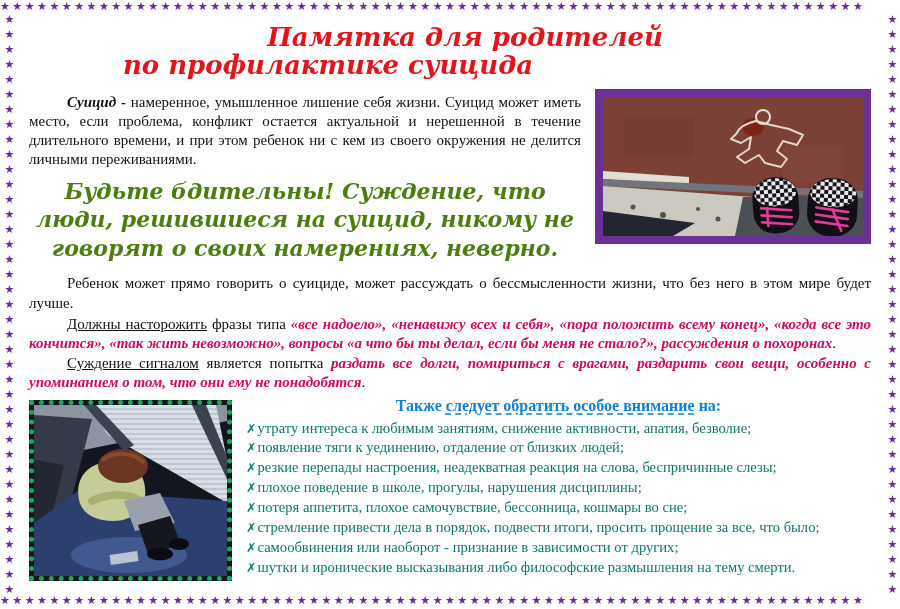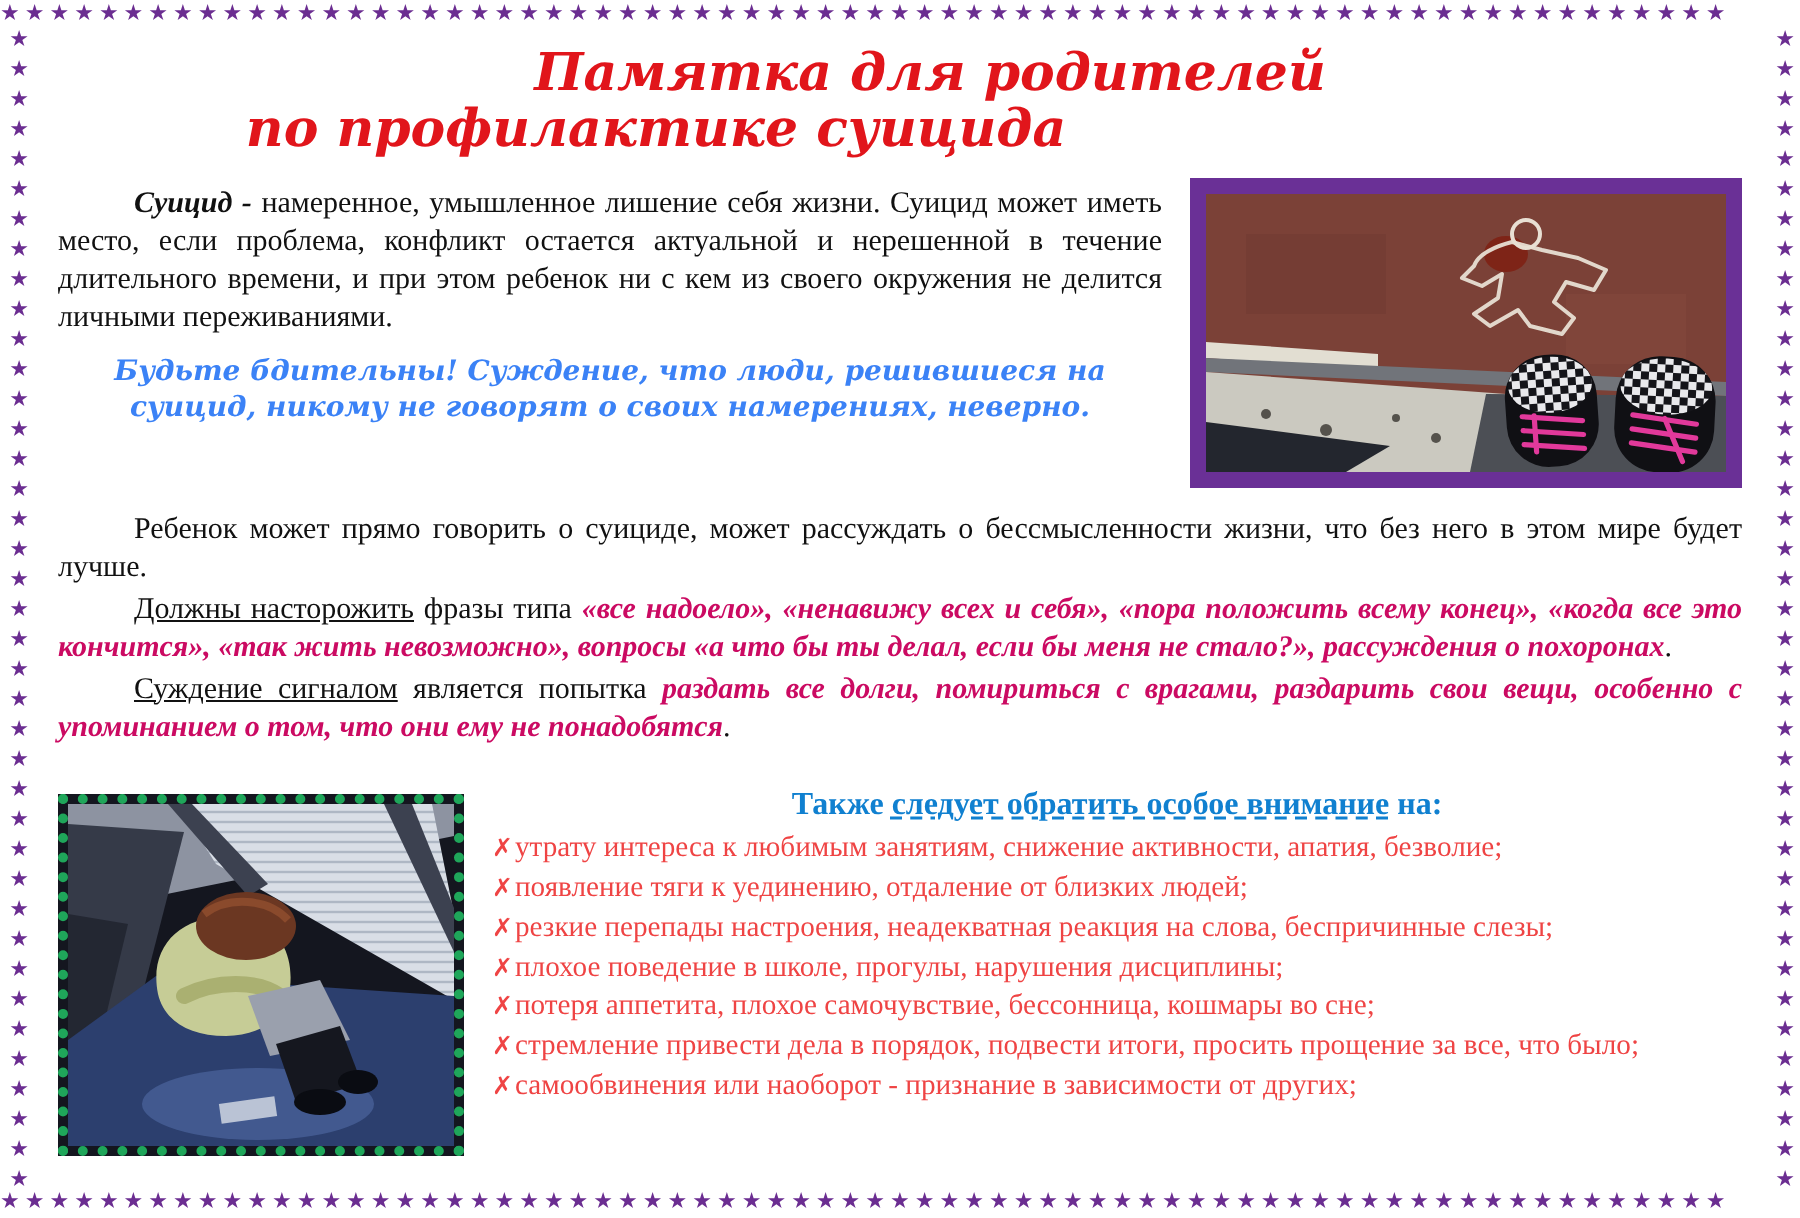"Будьте бдительны! Суждение, что люди," .alert { color: #3b82f6 -> #4d7c0f; font-size: 14px -> 22px }
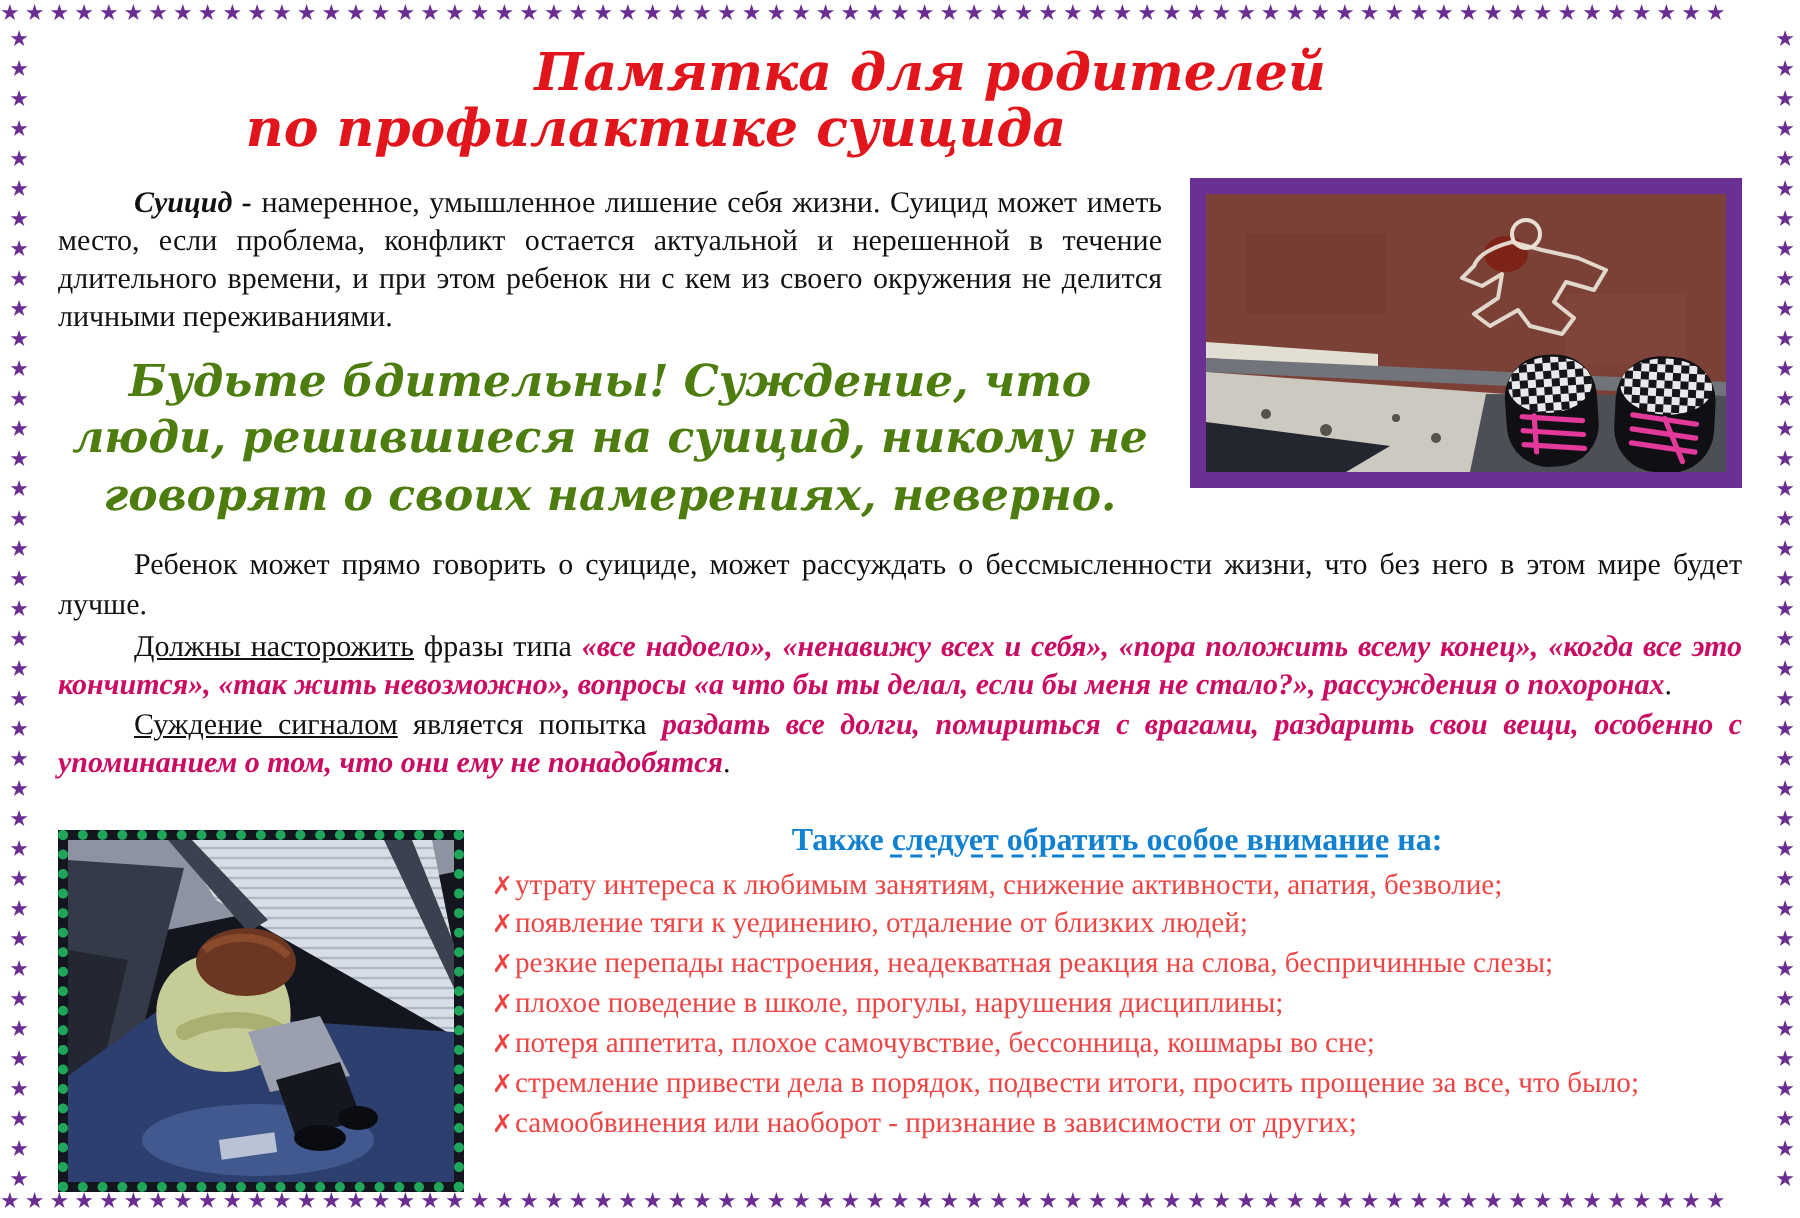"Также следует обратить особое внимание" .bottom-sec { margin-top: 19px -> 4px }
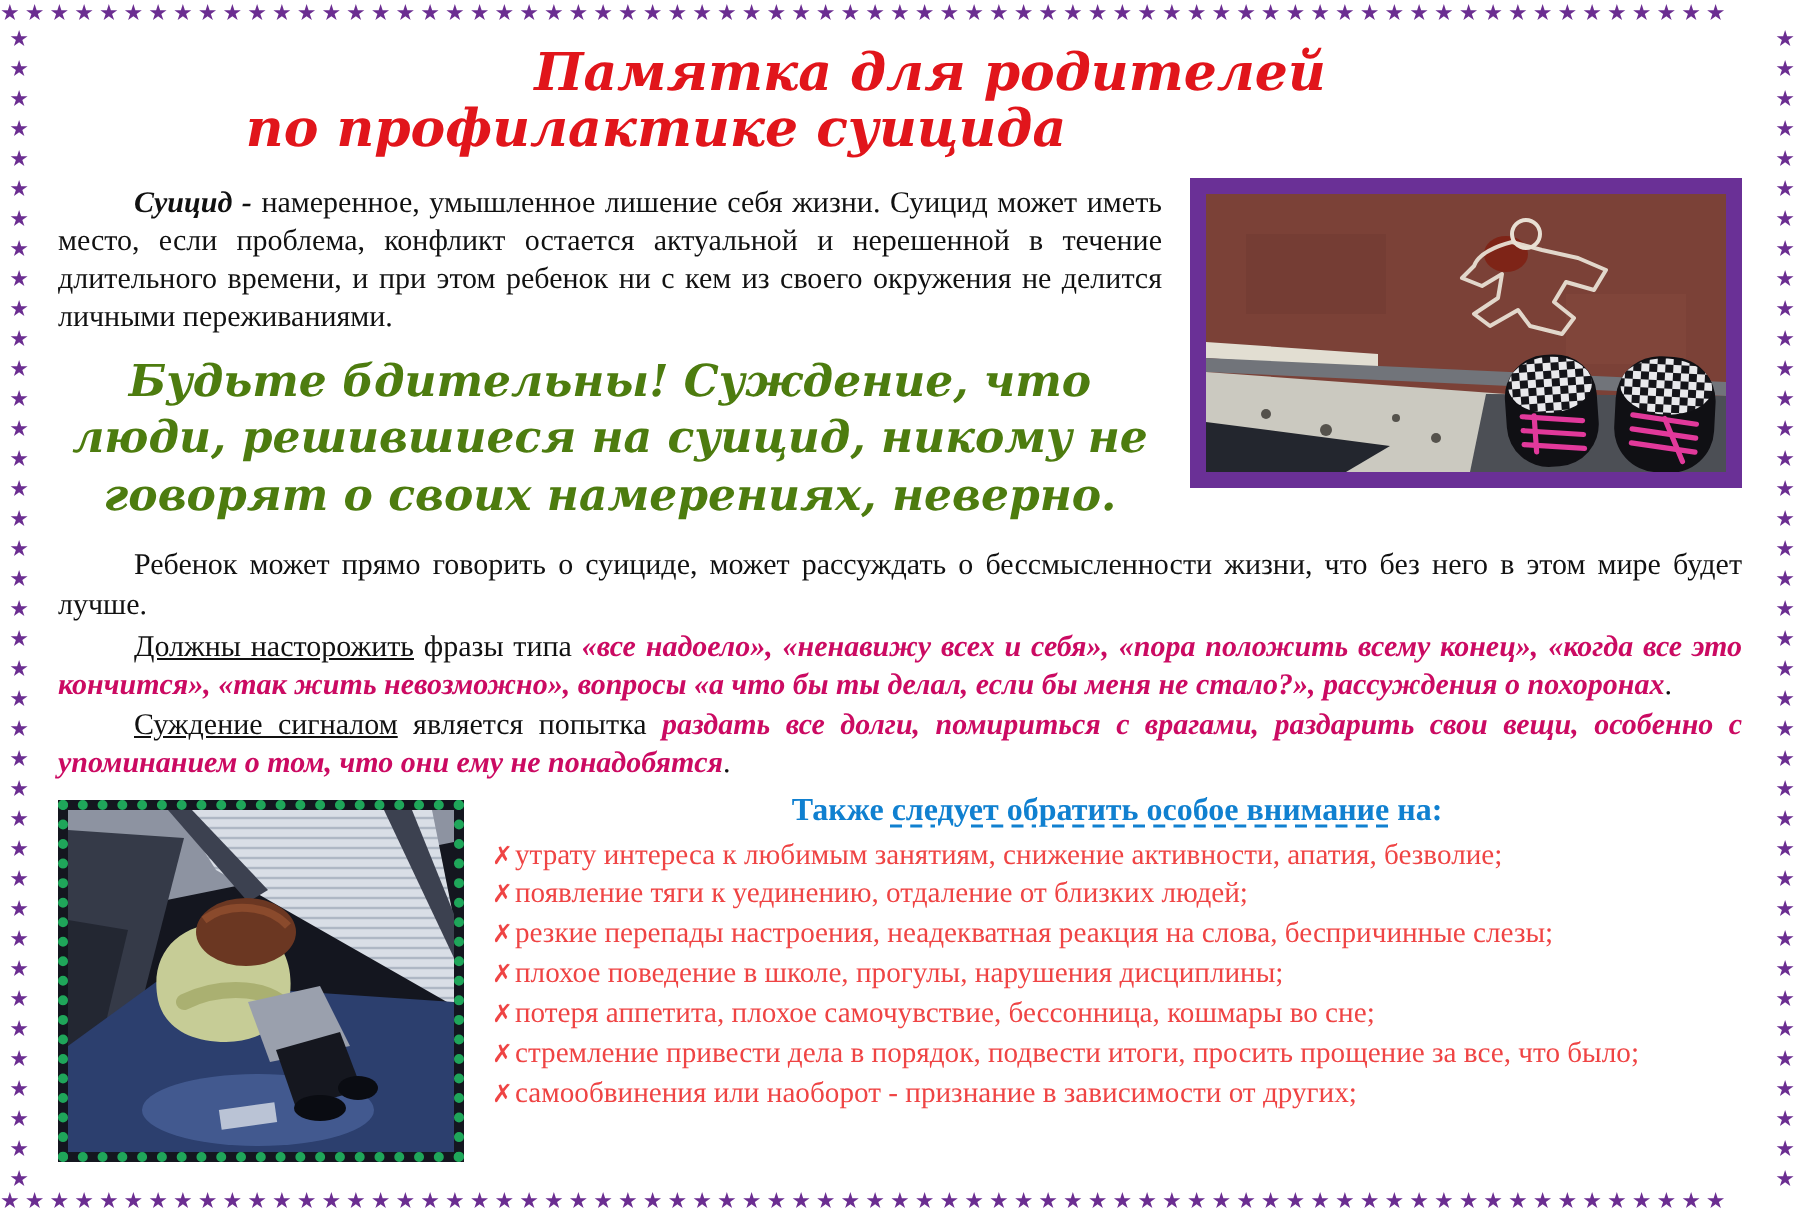"✗утрату интереса к любимым занятиям," ul.signs { color: #ef4444 -> #0f766e }
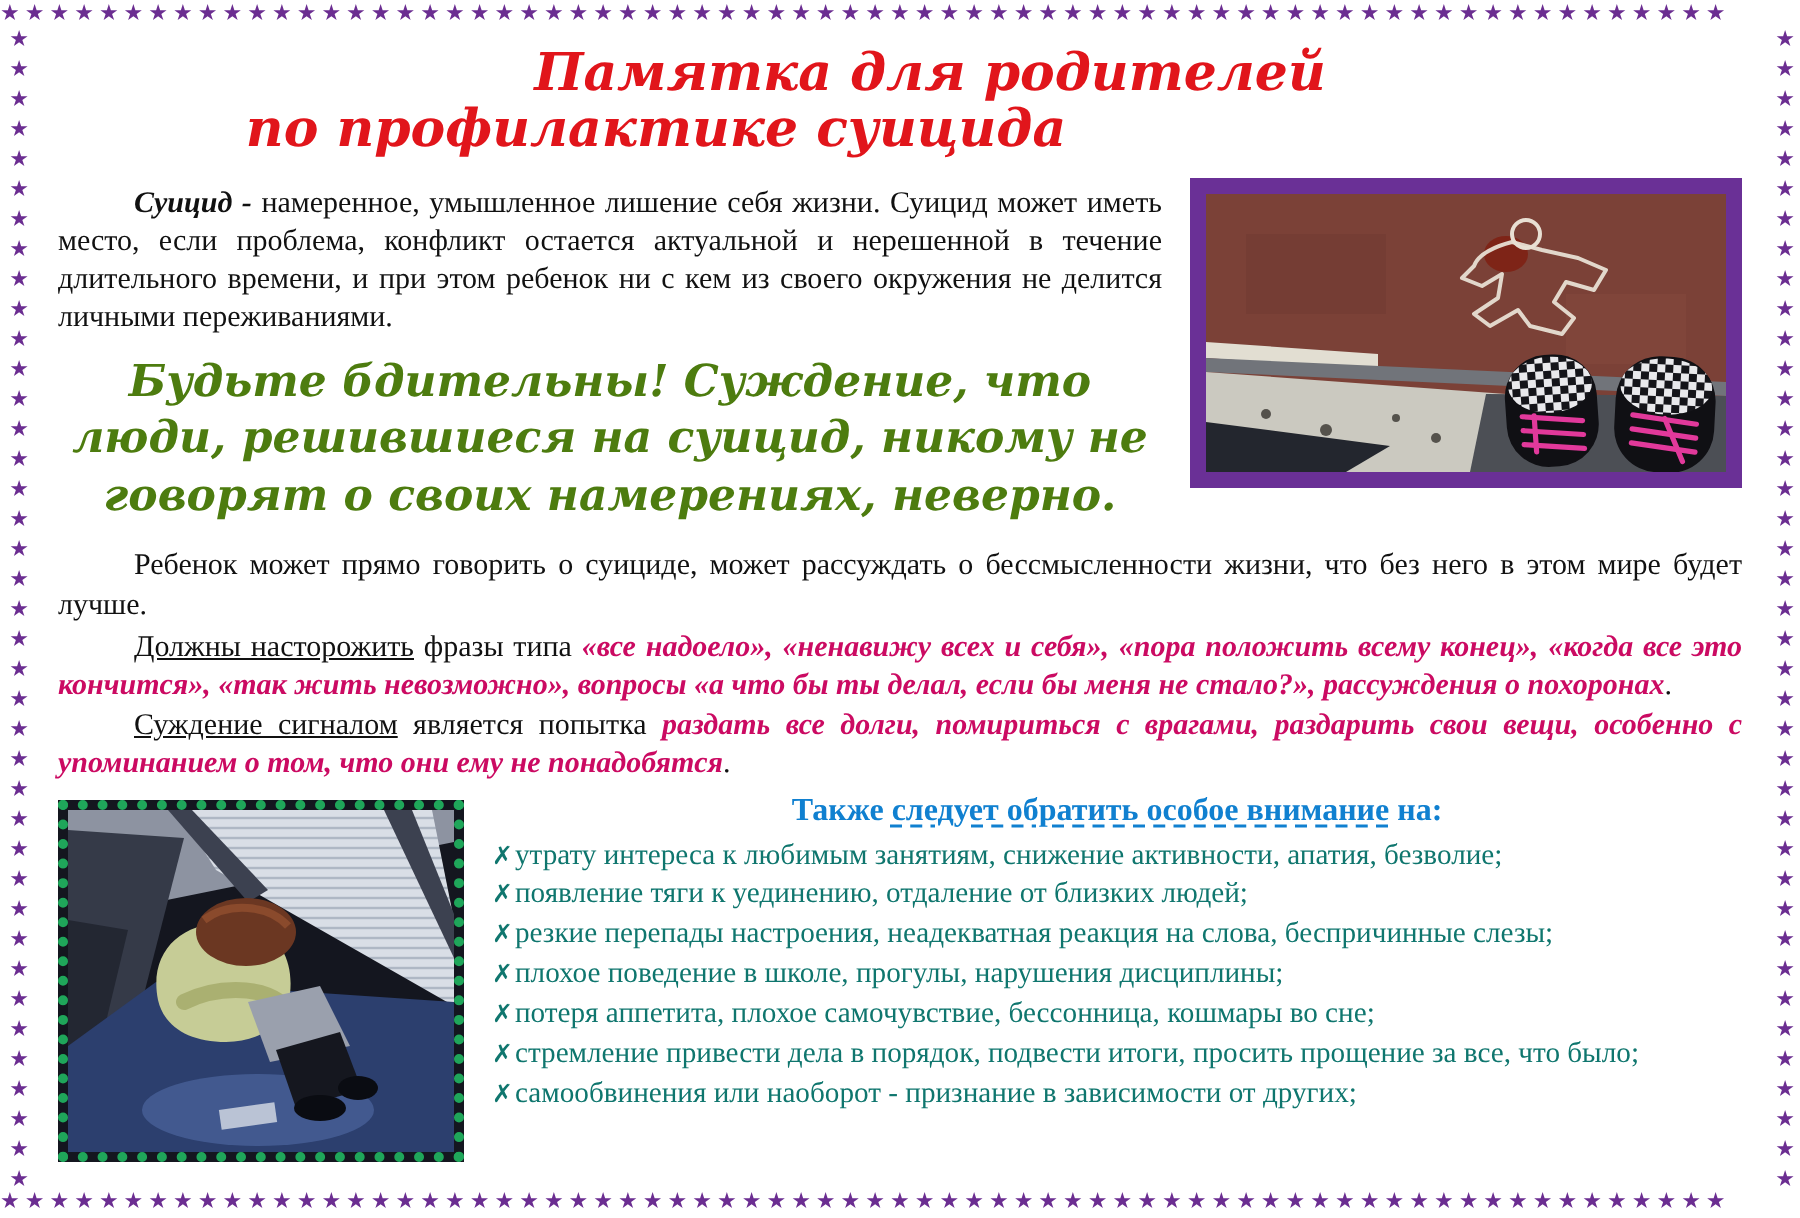"✗шутки и иронические высказывания либо" li { html: none -> <li><span>✗</span><span>шутки и иронические высказывания либо философские размышления на тему смерти.</span></li> }
